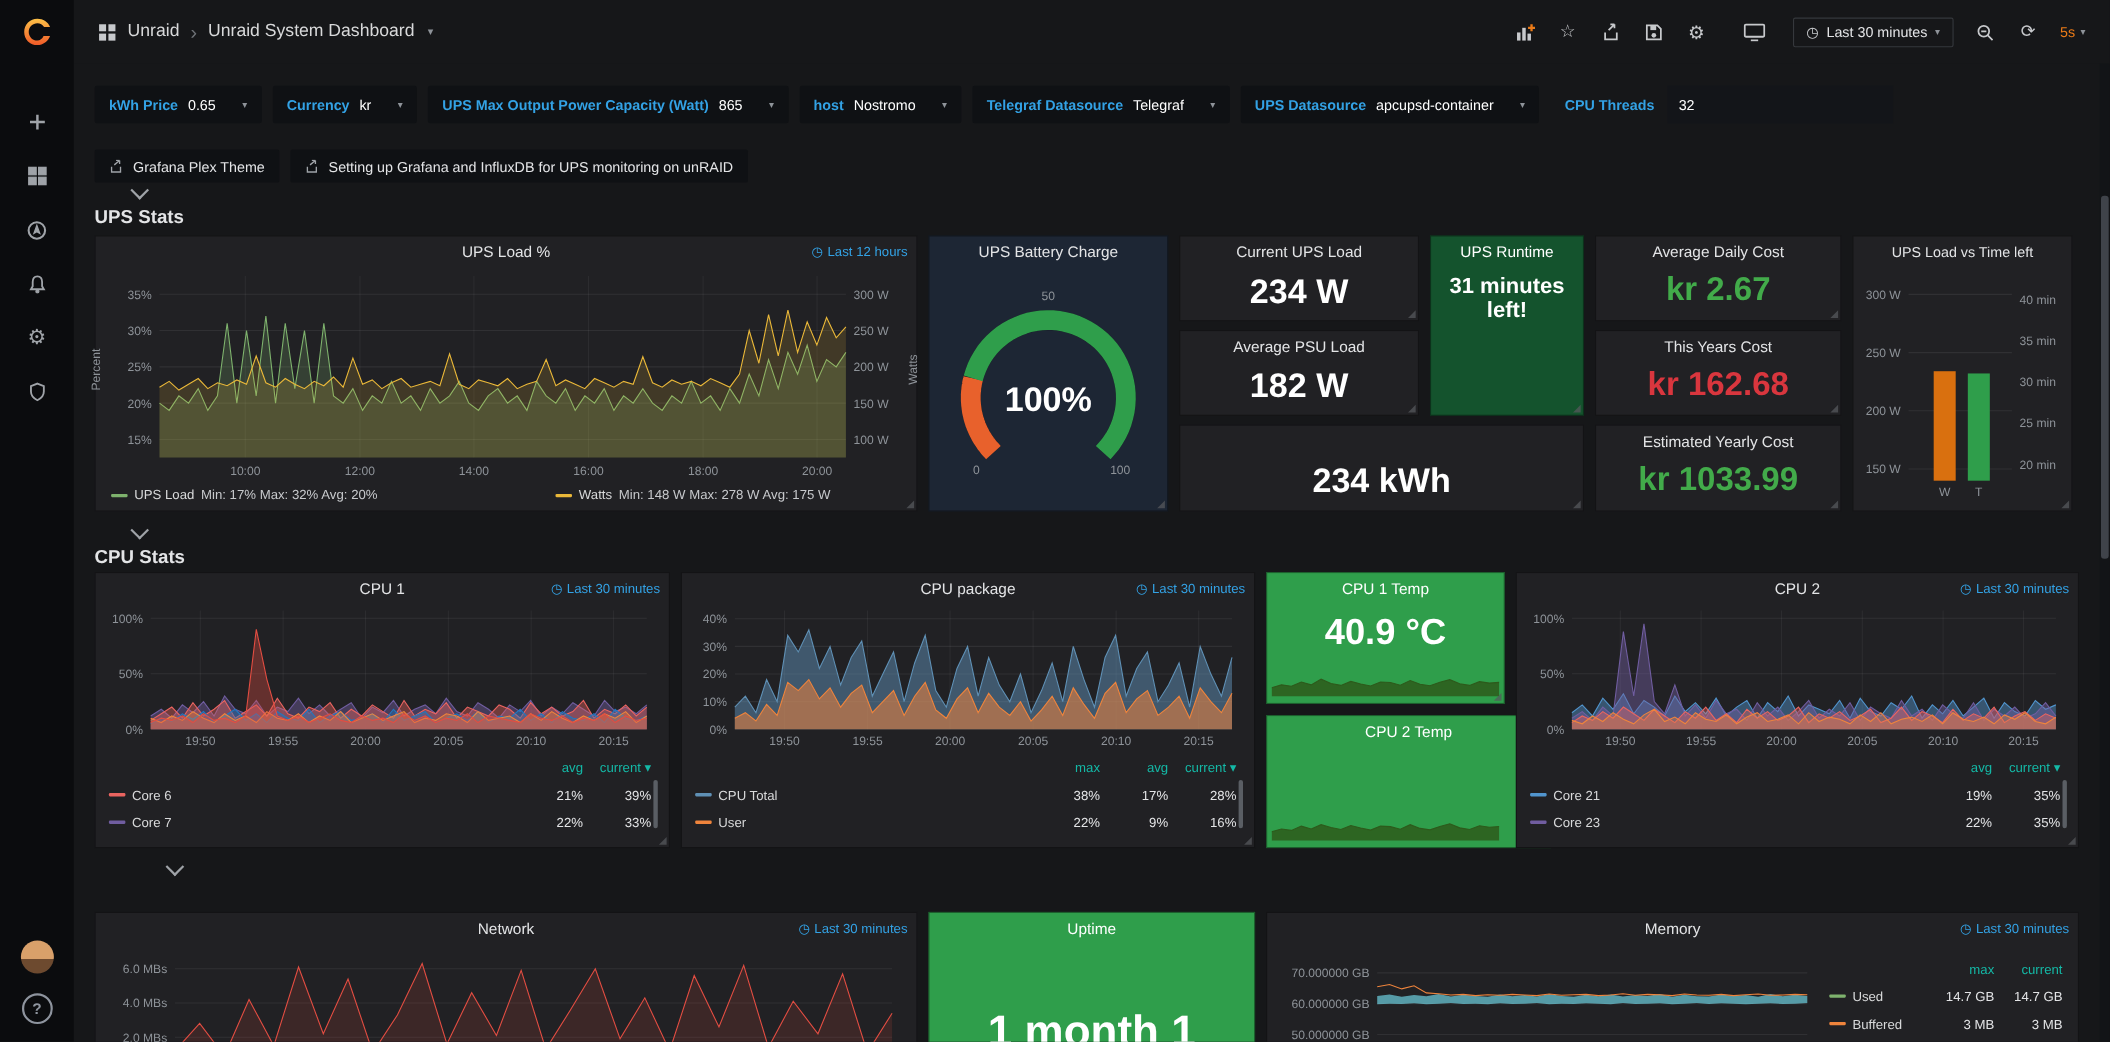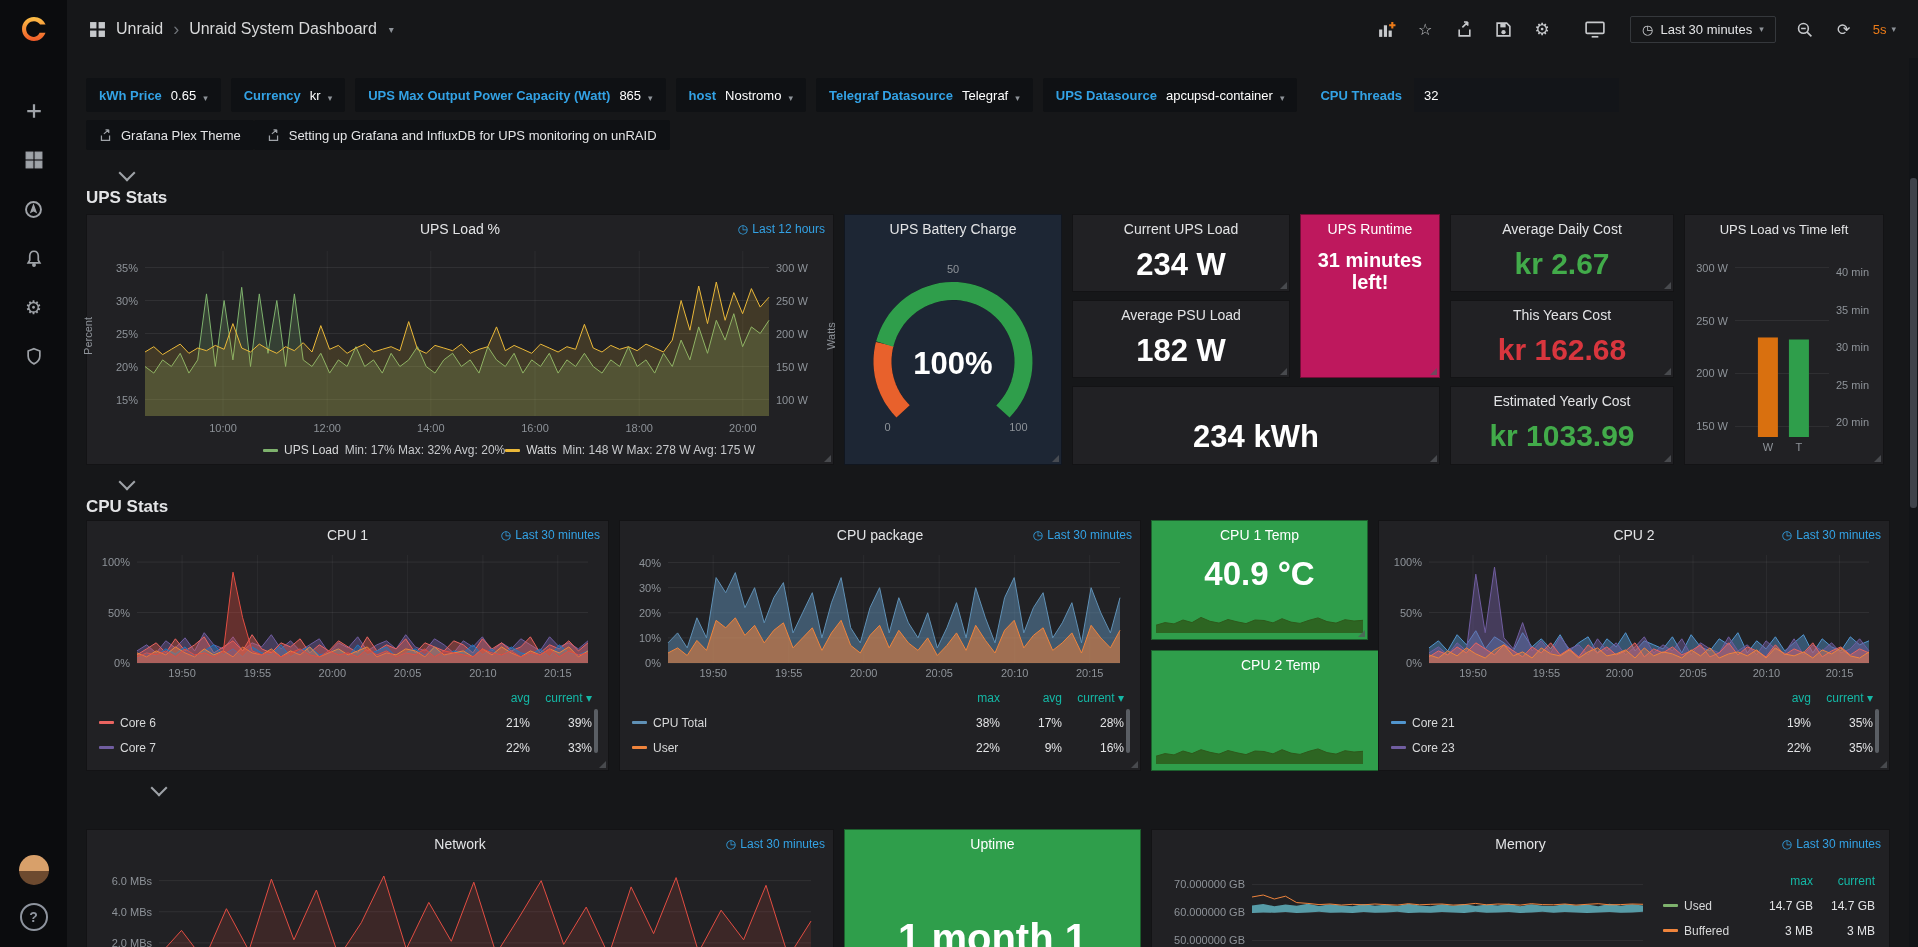"0.65" .var-value { align-items: flex-end -> center; gap: 7px -> 24px }
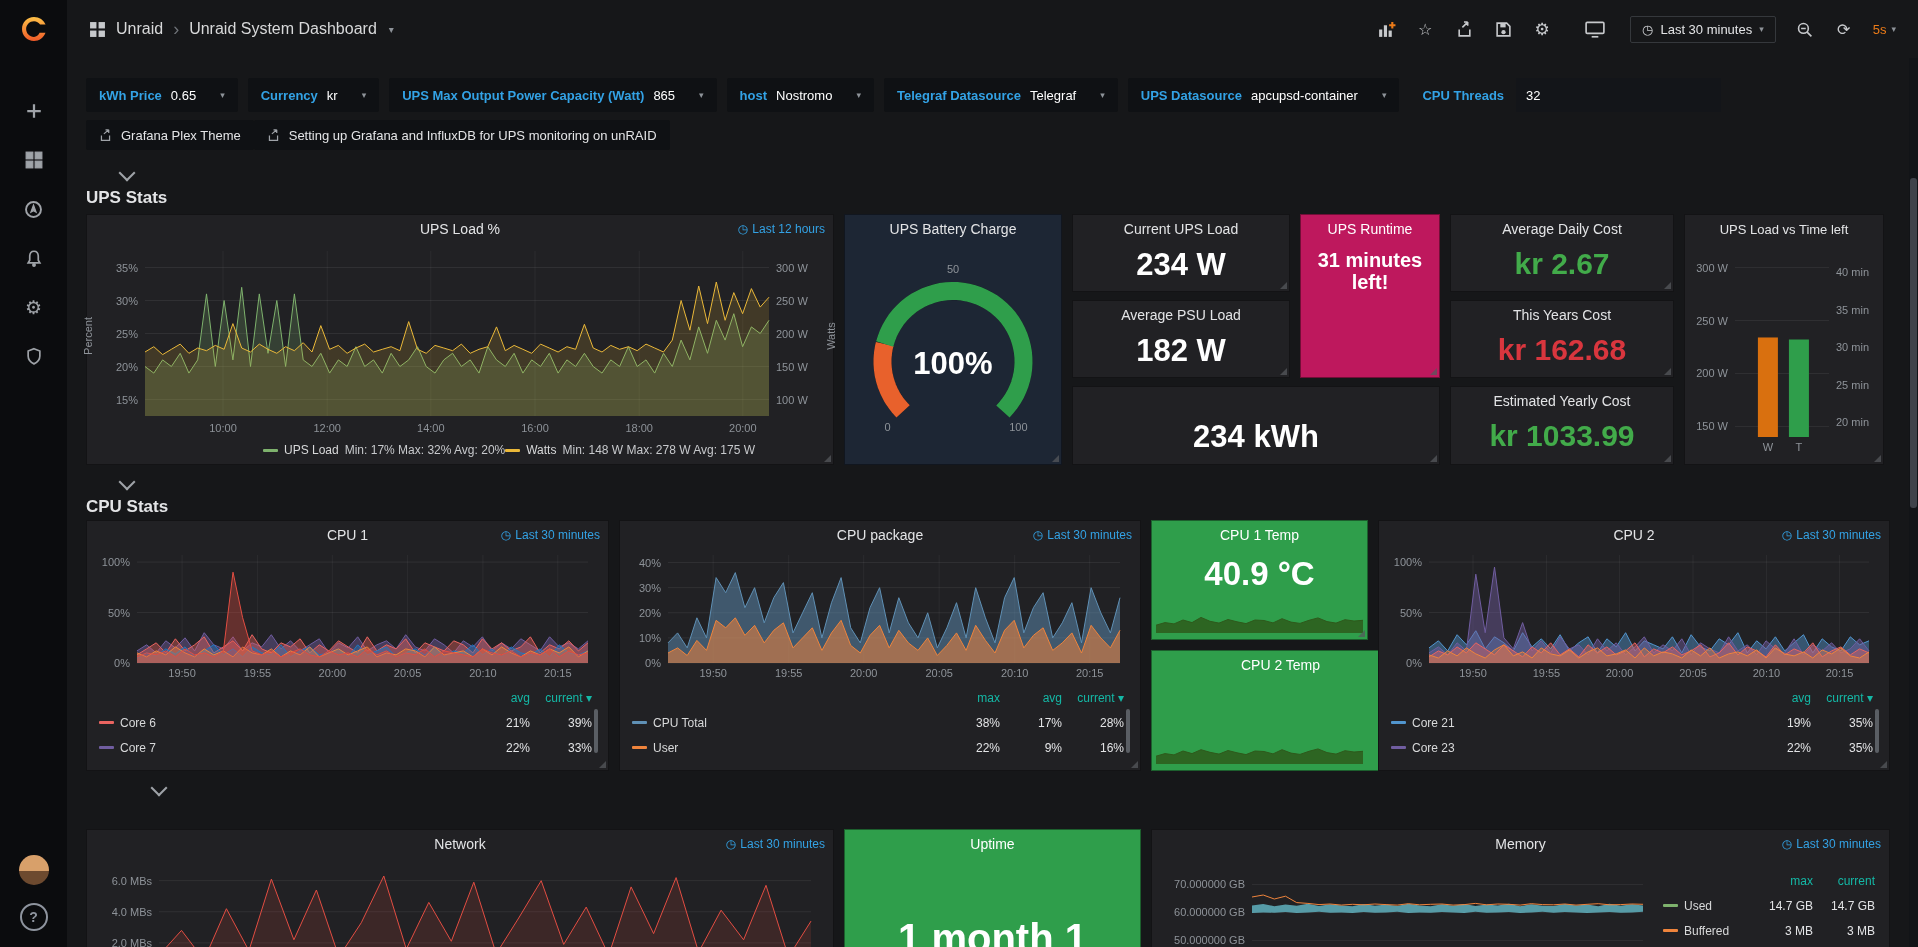"Grafana Plex Theme" .links { gap: none -> 10px; top: 120px -> 136px }
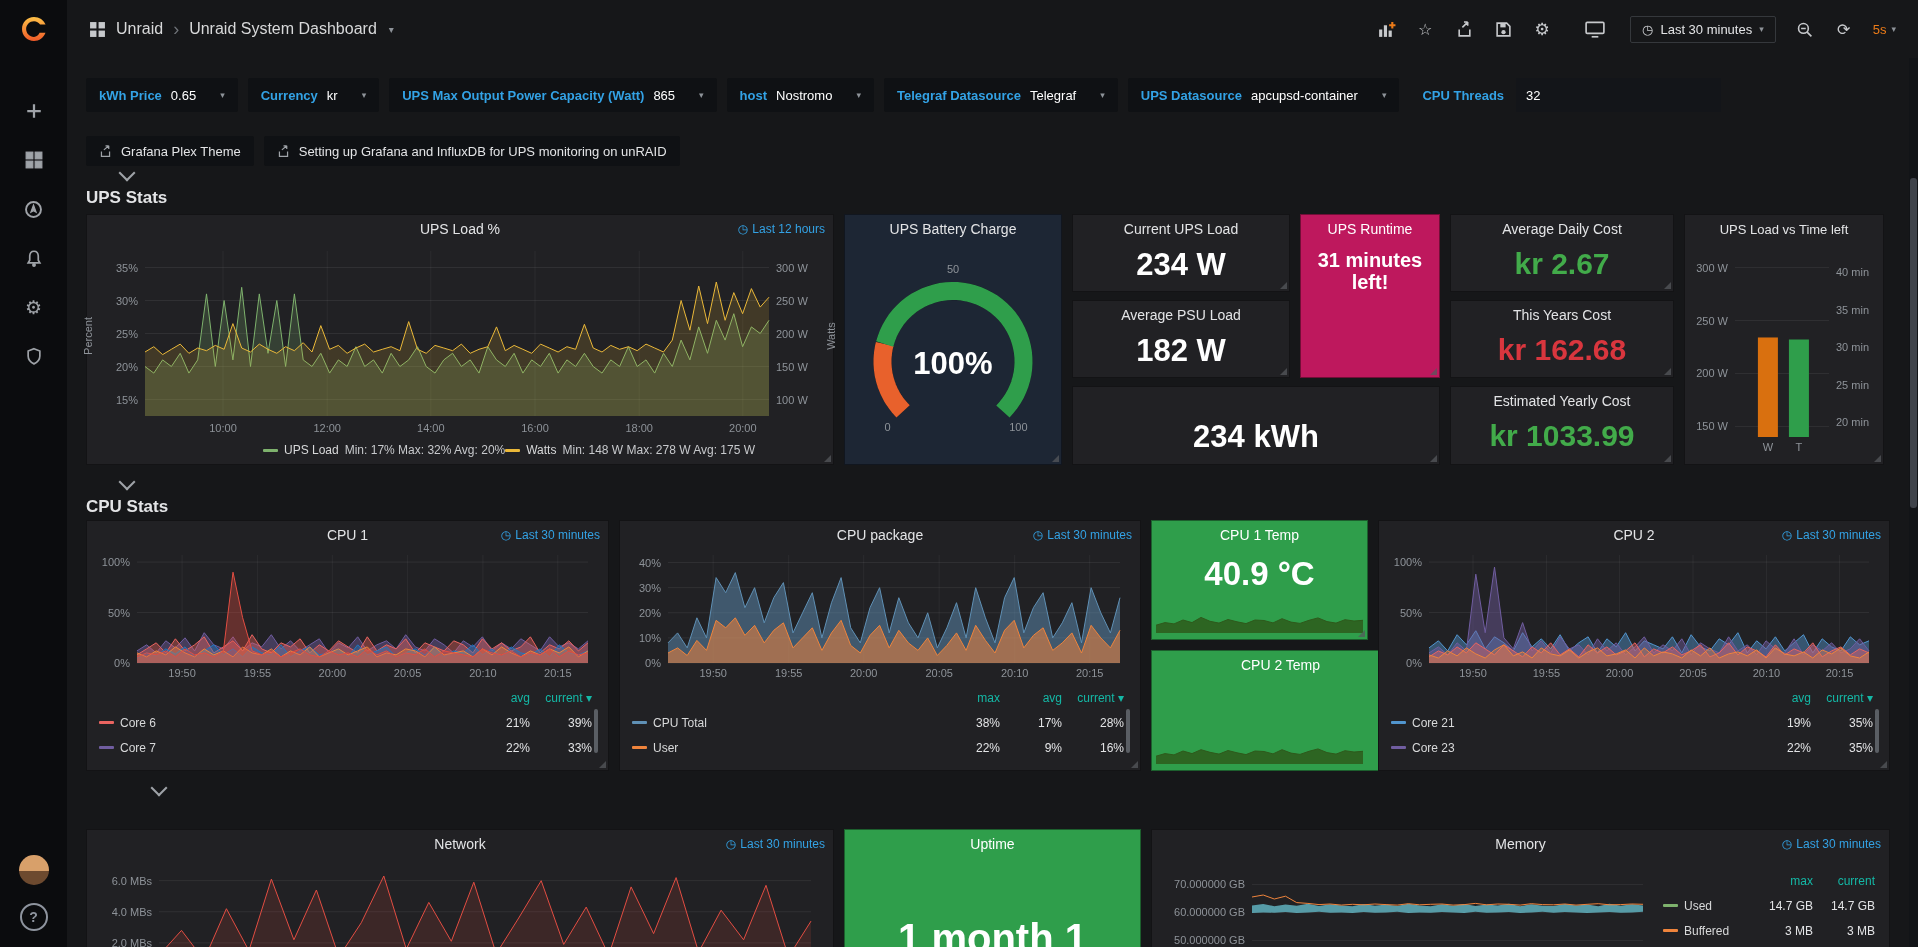"UPS Runtime" div.panel { background: #be185d -> #14532d }
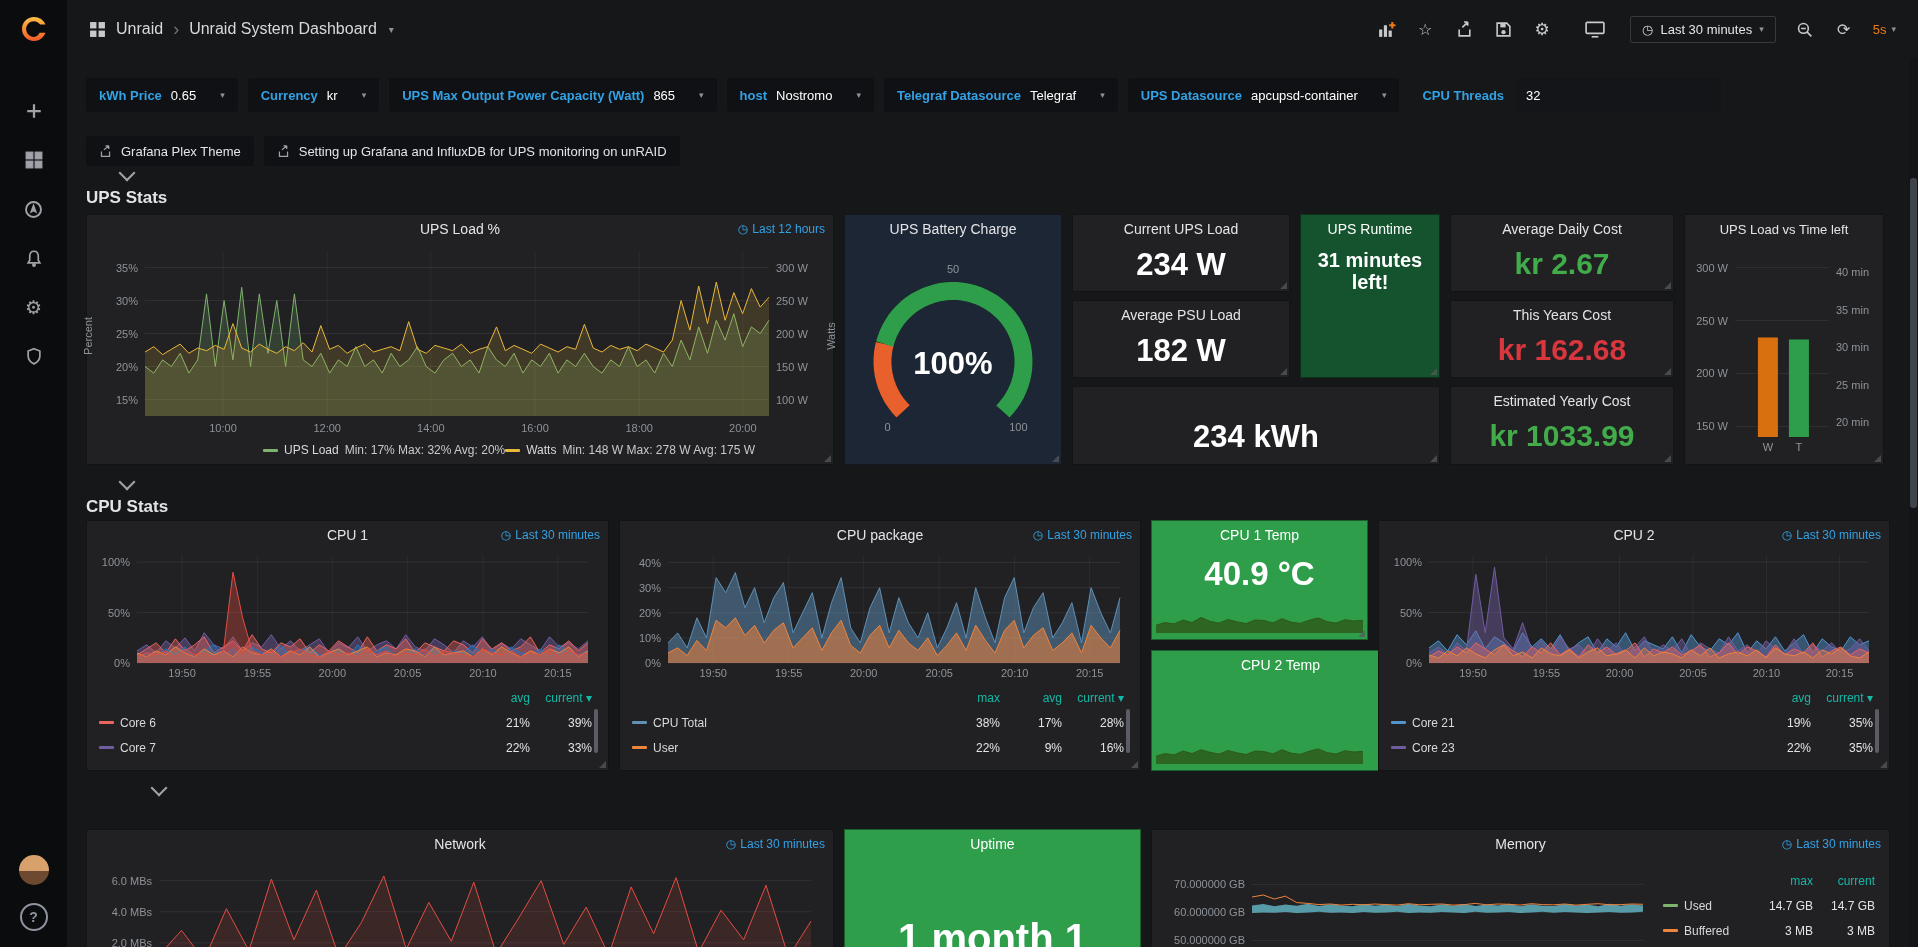"UPS Load" .leg-row { justify-content: flex-end -> space-between }
